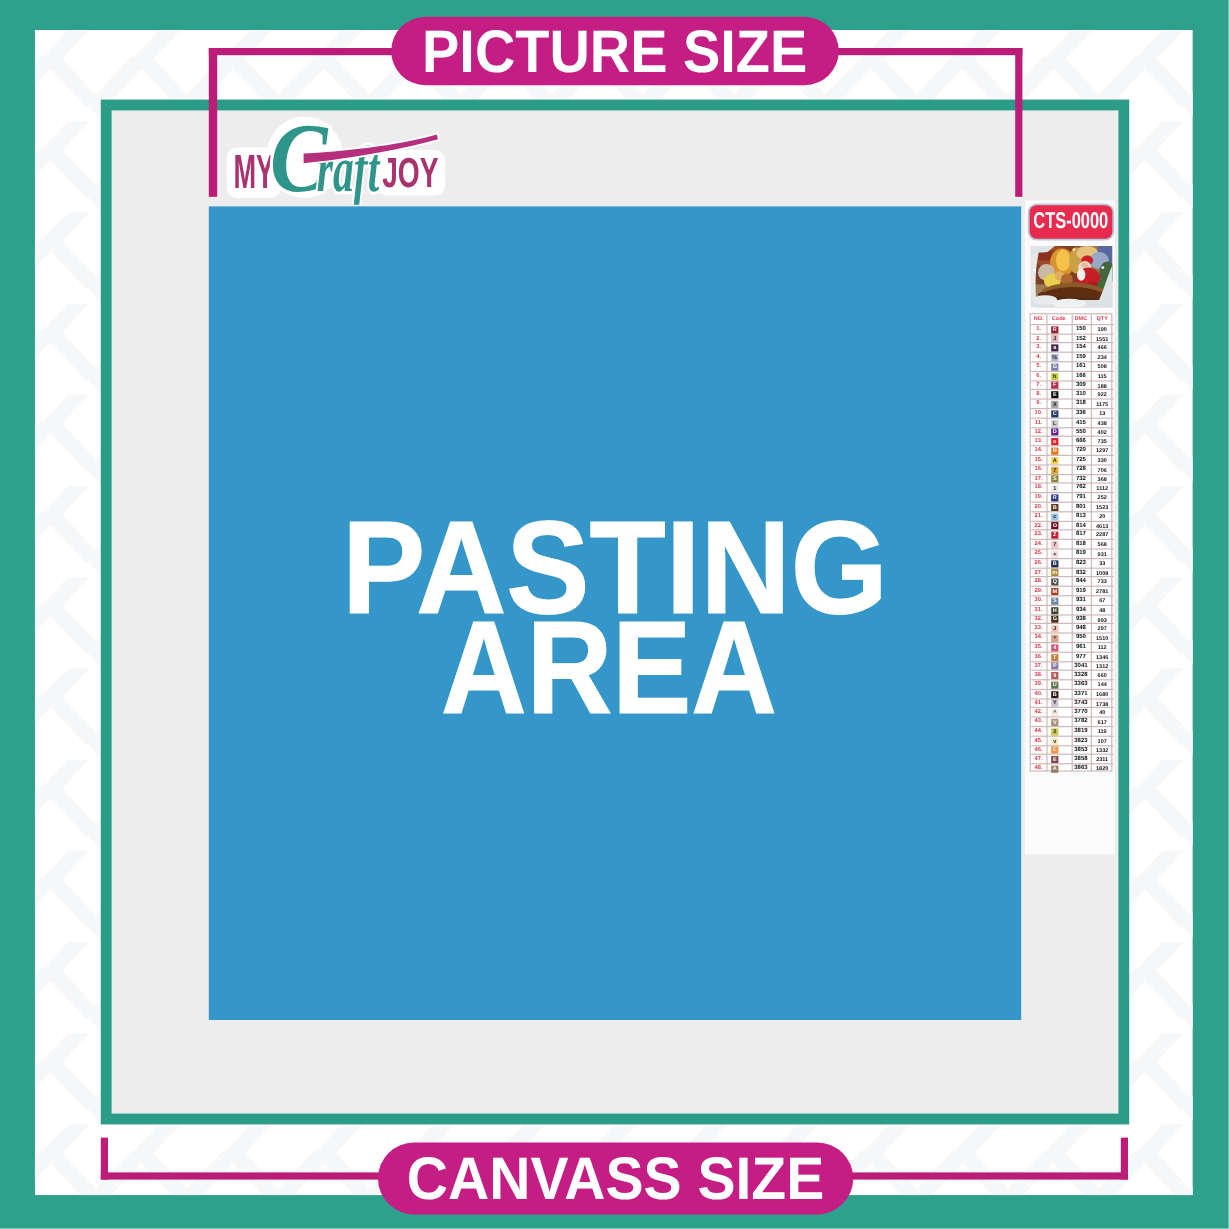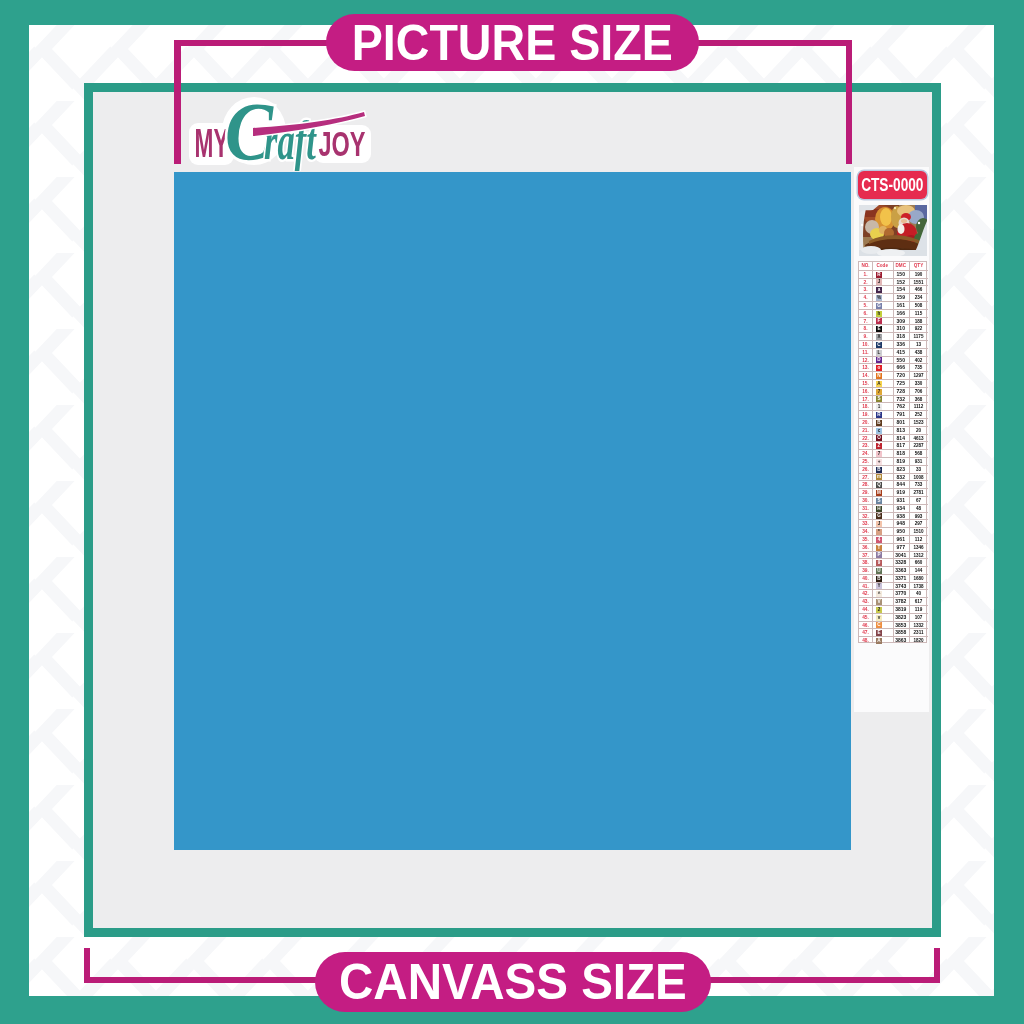"PASTING" div.abs { html: none -> <div> <div>PASTING</div> <div>AREA</div> </div> }
